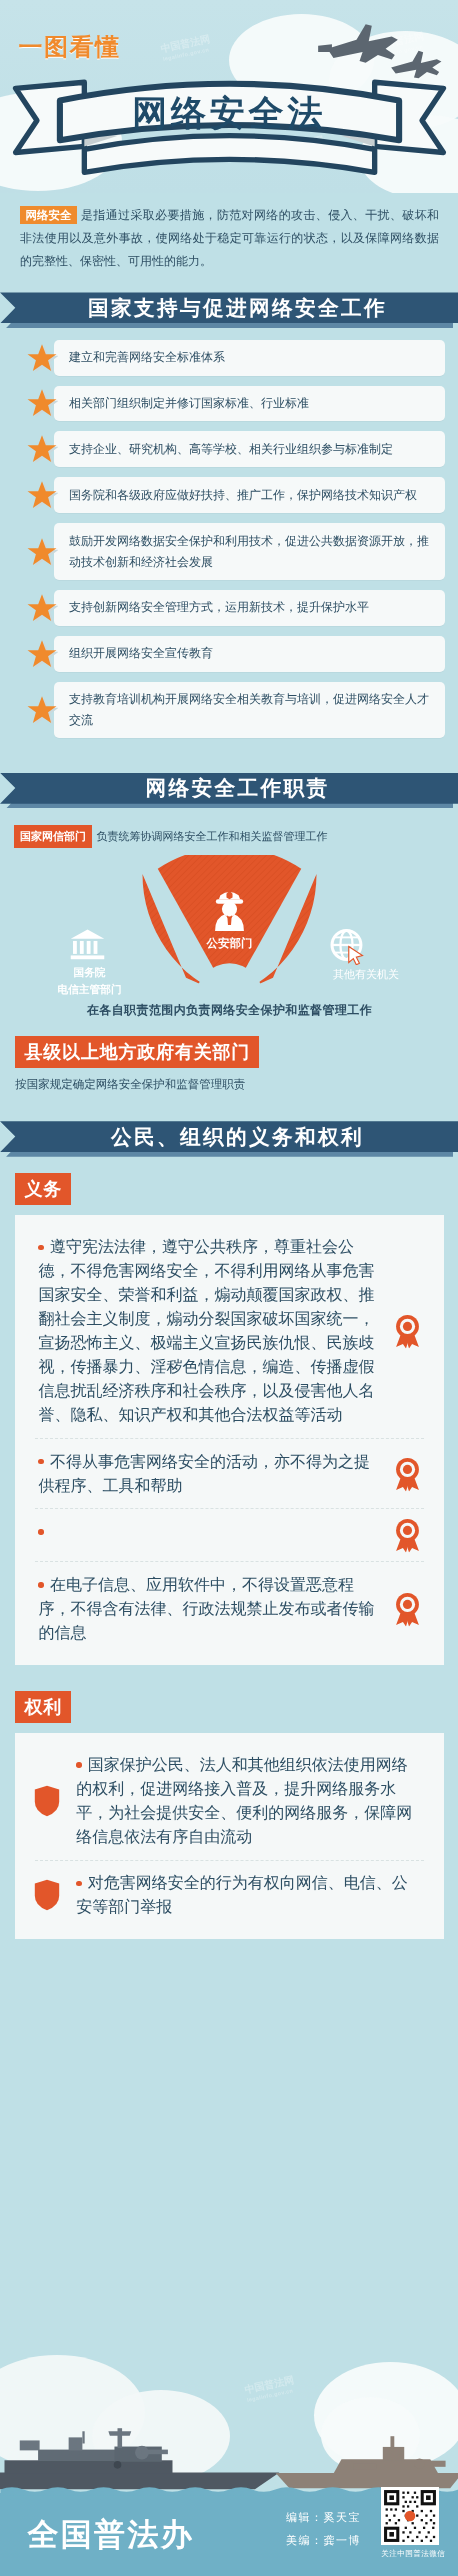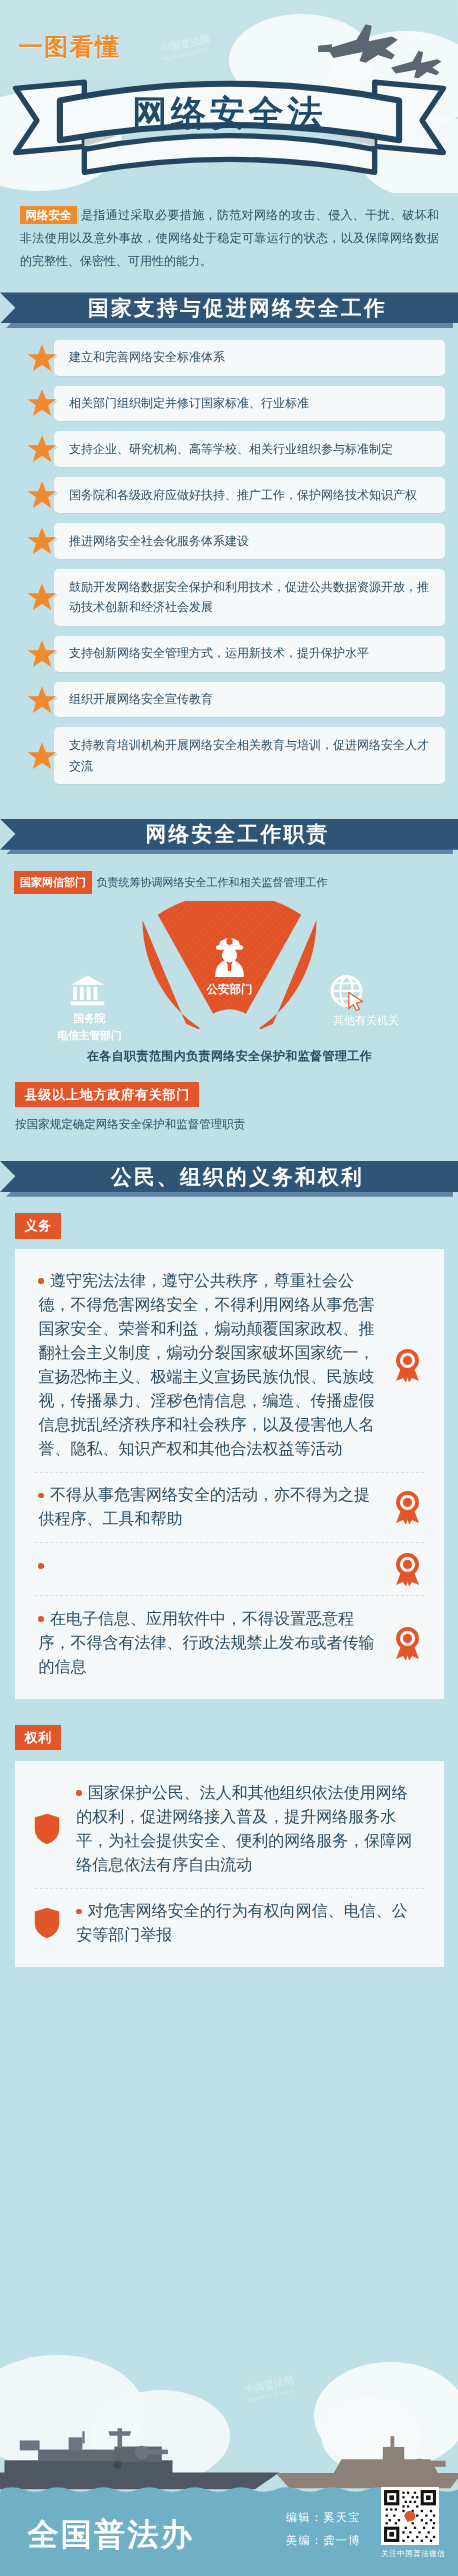"推进网络安全社会化服务体系建设" div.star-item { html: <div> <svg> <polygon></polygon> <polygon></polygon> </svg> <div>推进网络安全社会化服务体系建设</div> </div> -> none }
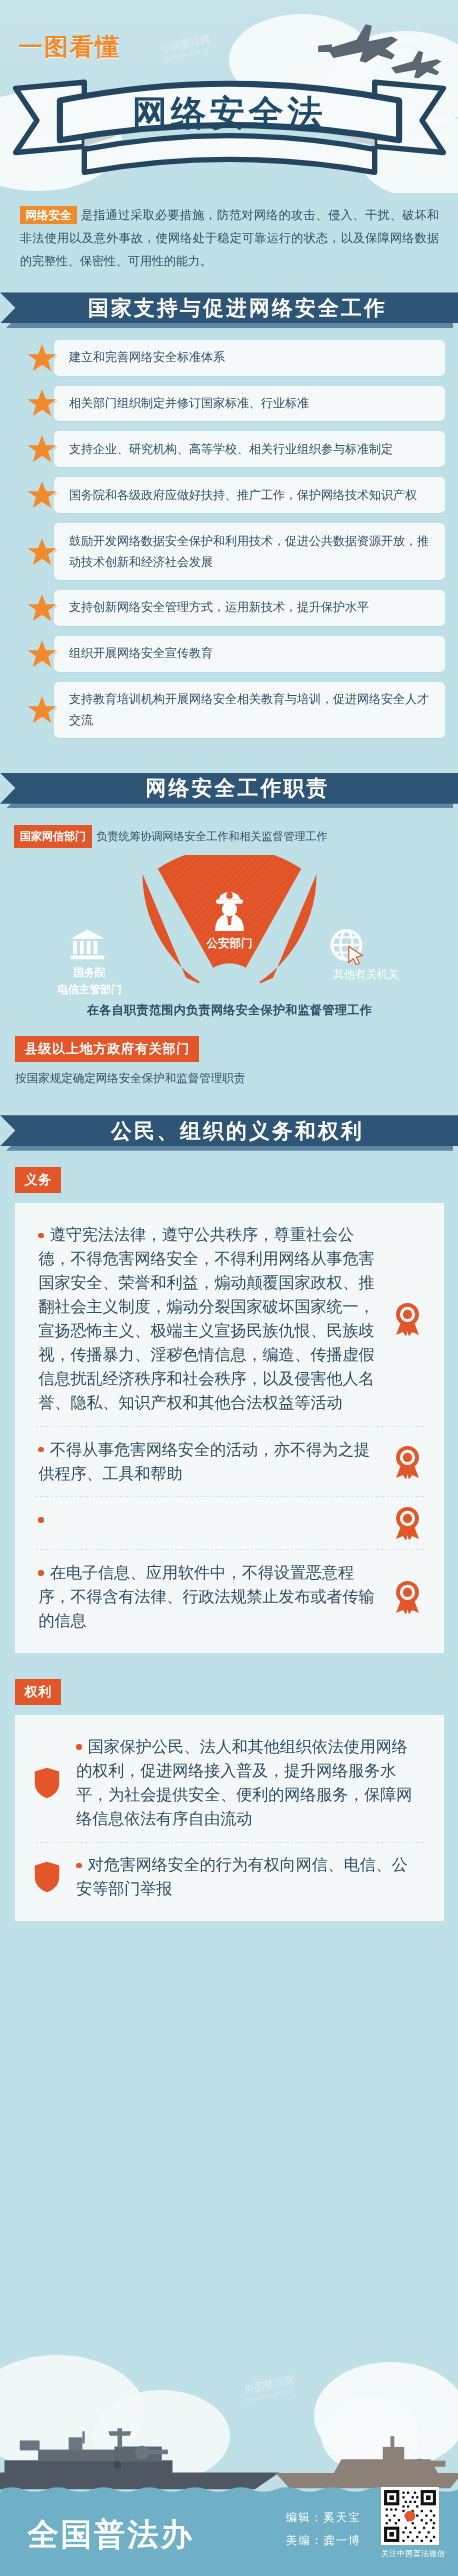"县级以上地方政府有关部门" .tag-block { font-size: 13px -> 18px }
